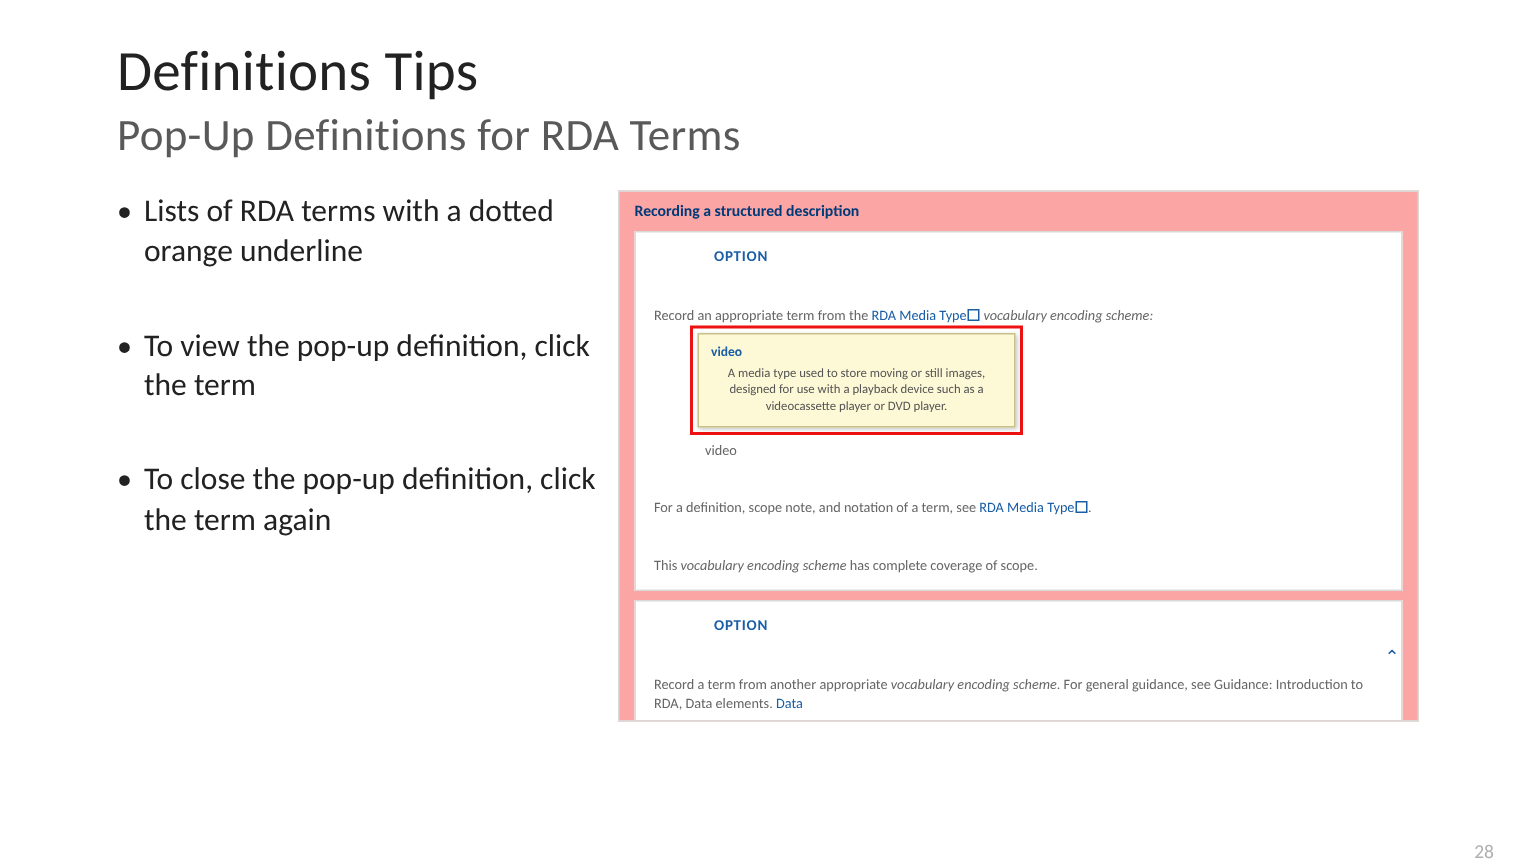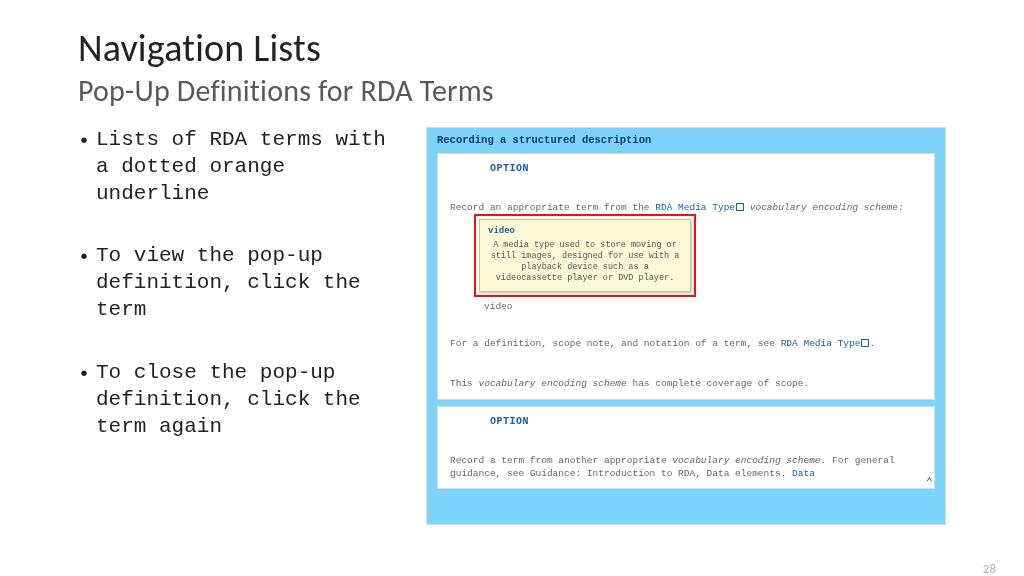"Navigation Lists" div.title { text: Navigation Lists -> Definitions Tips }
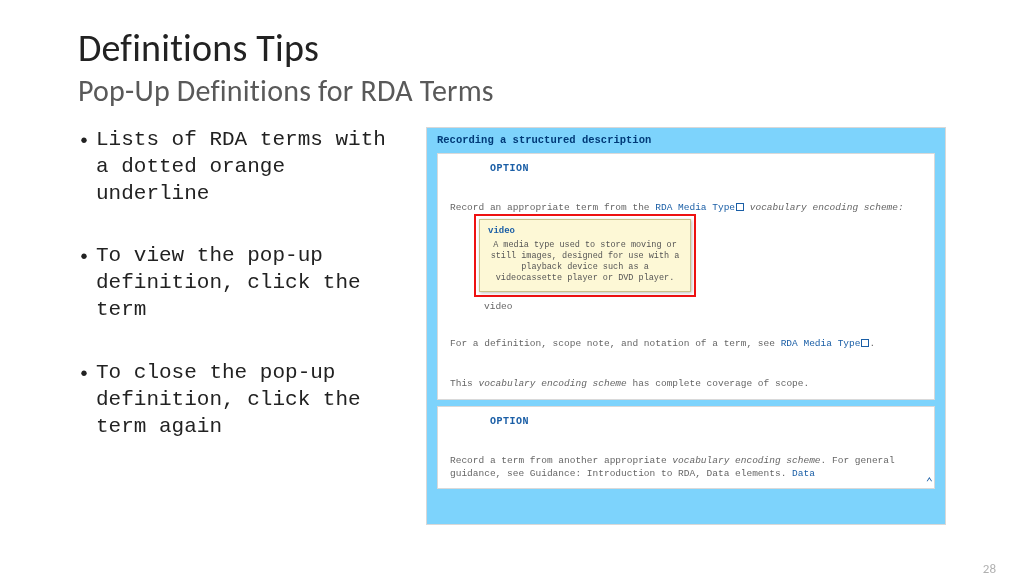"Lists of RDA terms with" .content { font-family: Liberation Mono, monospace -> none; gap: 18px -> 4px }
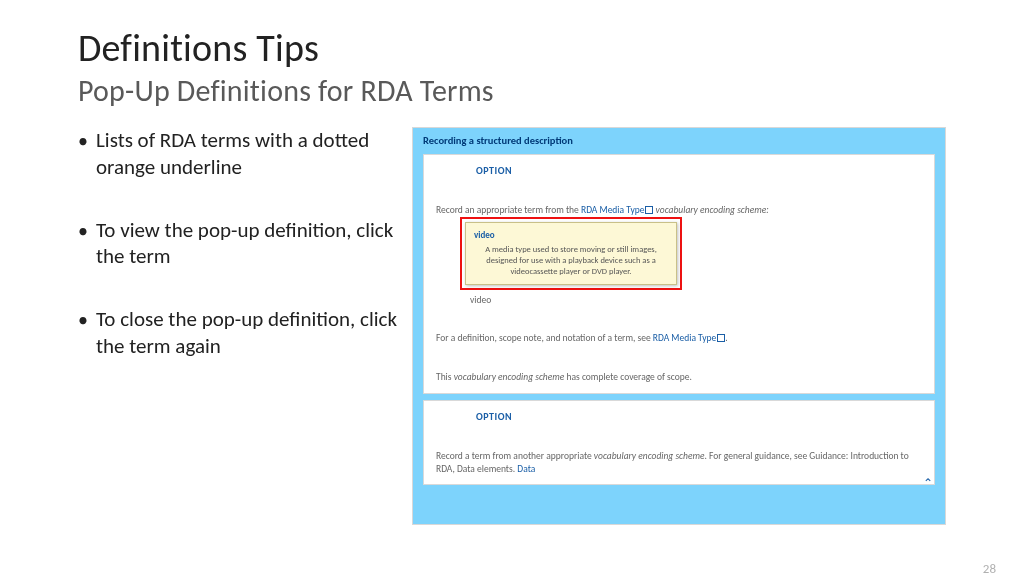"Recording a structured description" .right { background: #7dd3fc -> #fca5a5; height: 398px -> 354px }
